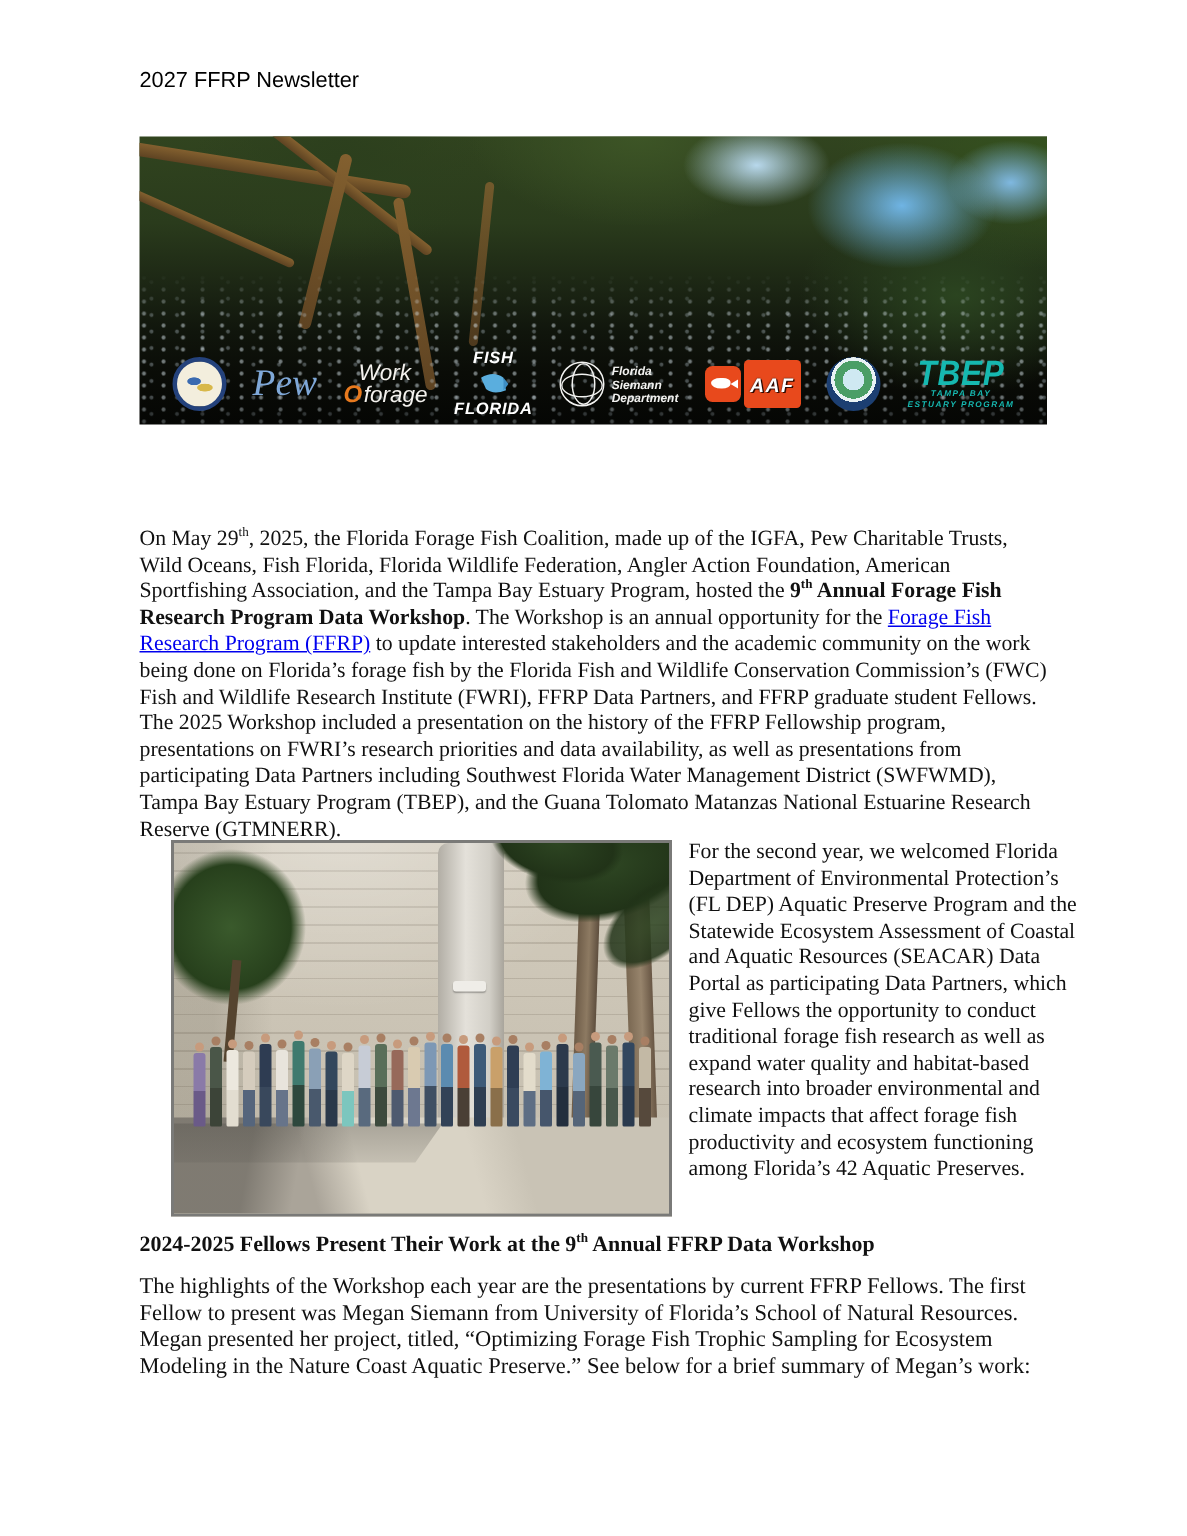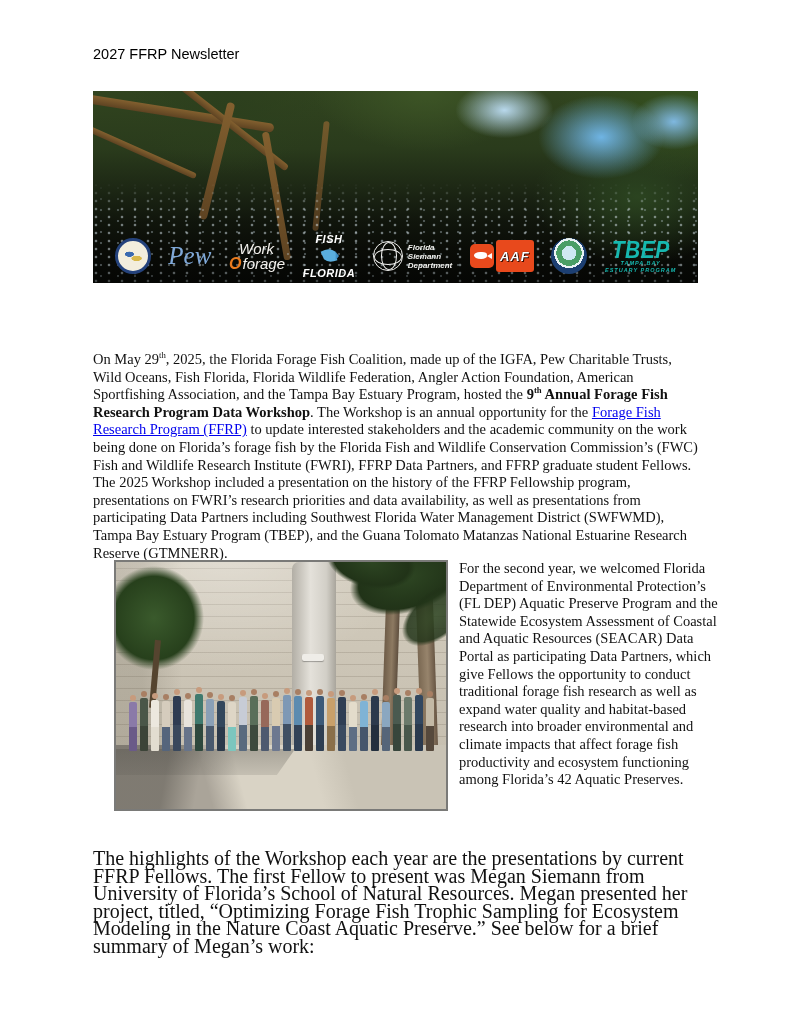"2024-2025 Fellows Present Their Work" div.h2 { html: none -> <div><span>2024-2025 Fellows Present Their Work at the 9</span><sup>th</sup><span> Annual FFRP Data Workshop</span></div> }
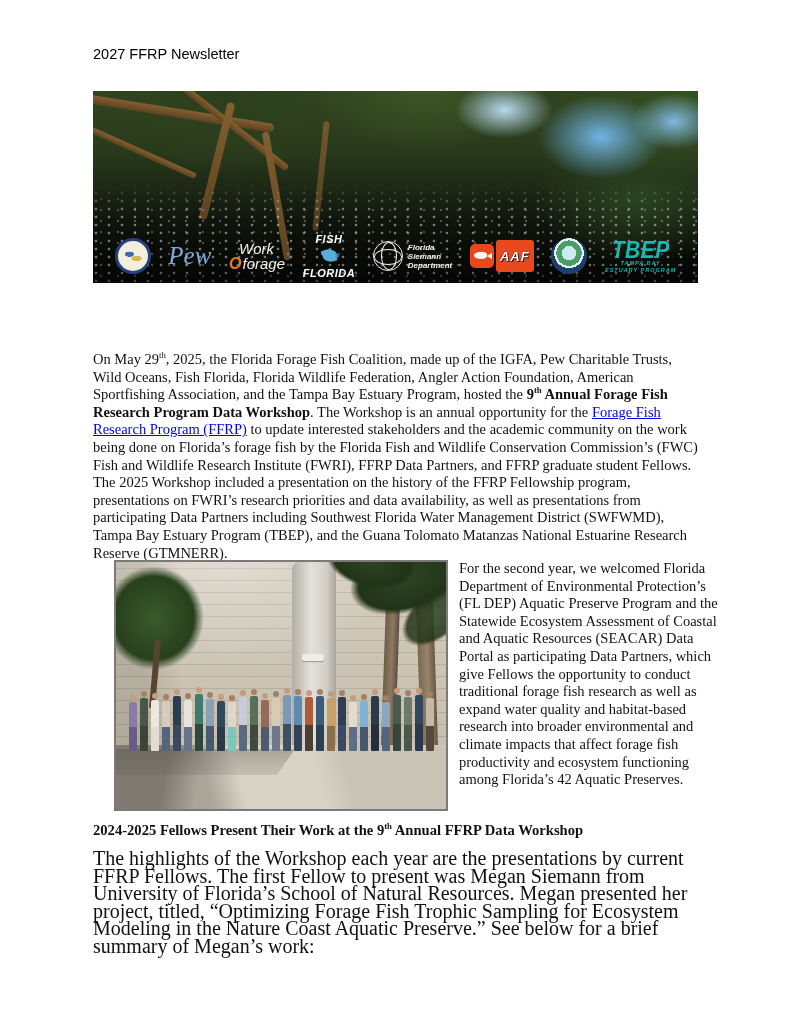"The highlights of the Workshop" .p2 { font-size: 20px -> 15px }
